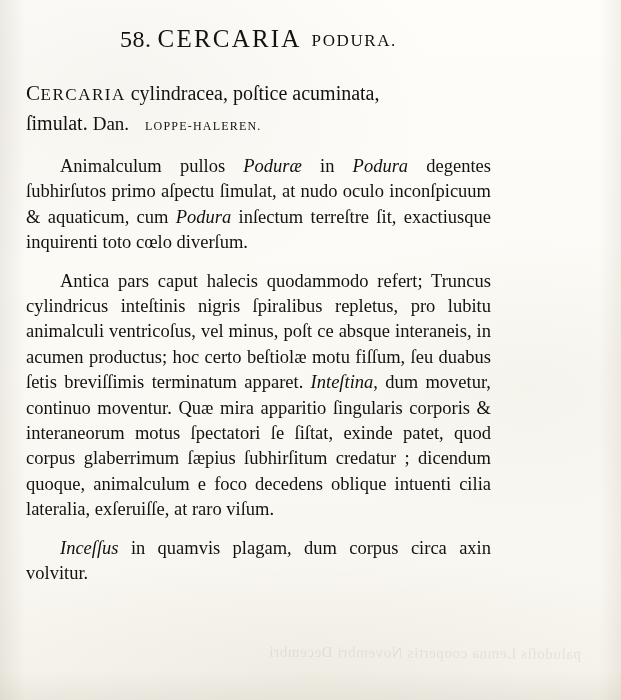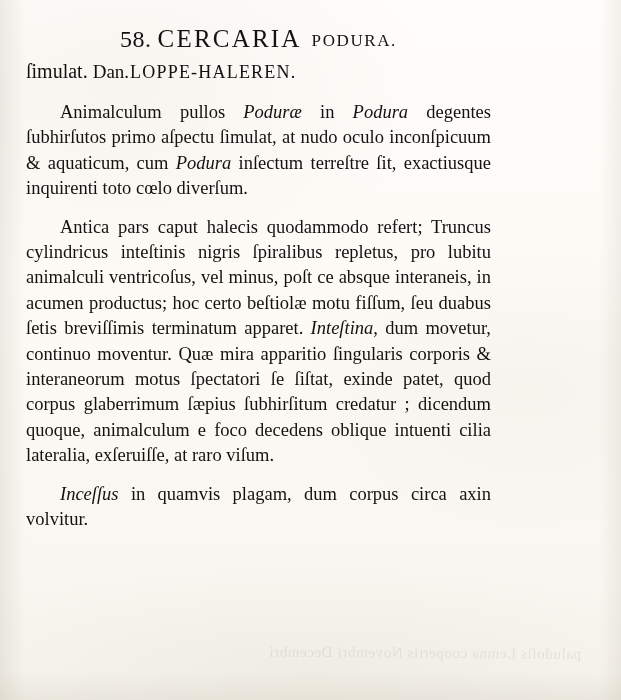"CERCARIA cylindracea, poſtice acuminata," div.diagnosis { html: none -> <div> <span><span>C</span><span>ERCARIA</span></span><span> cylindracea, poſtice acuminata,</span> </div> }
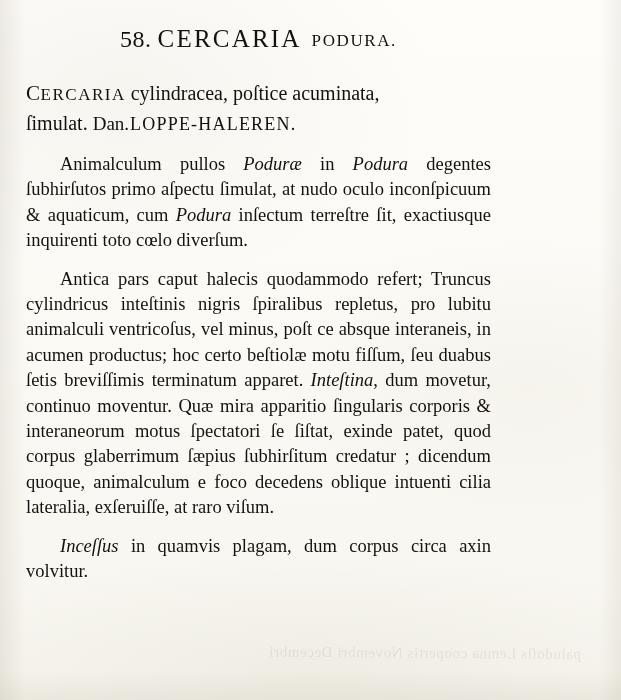"LOPPE-HALEREN." .diagnosis .vernacular { font-size: 18px -> 12px; margin-left: 1px -> 16px }
